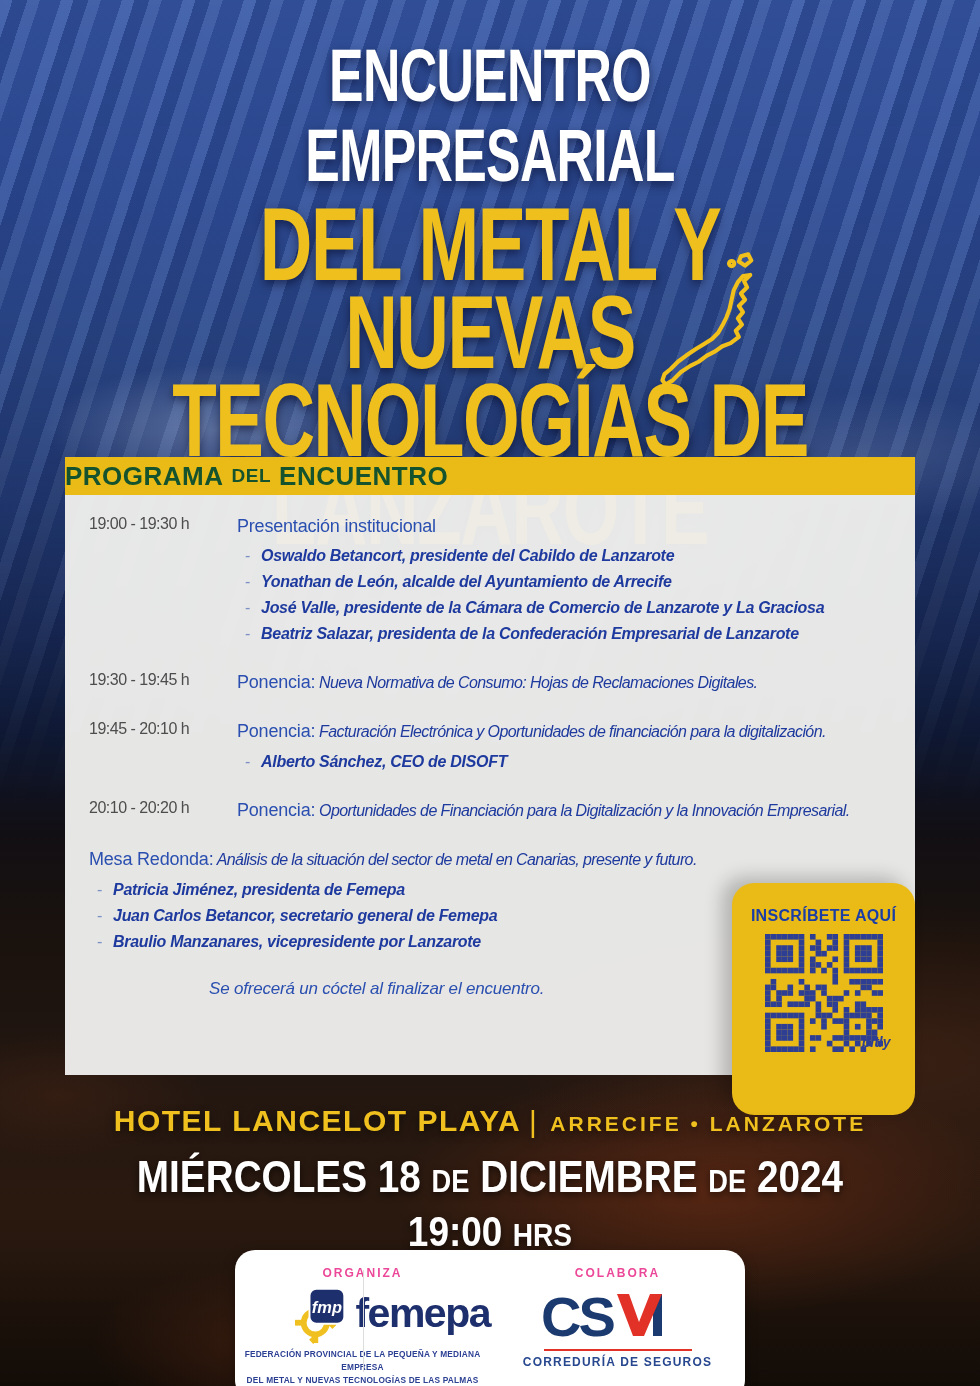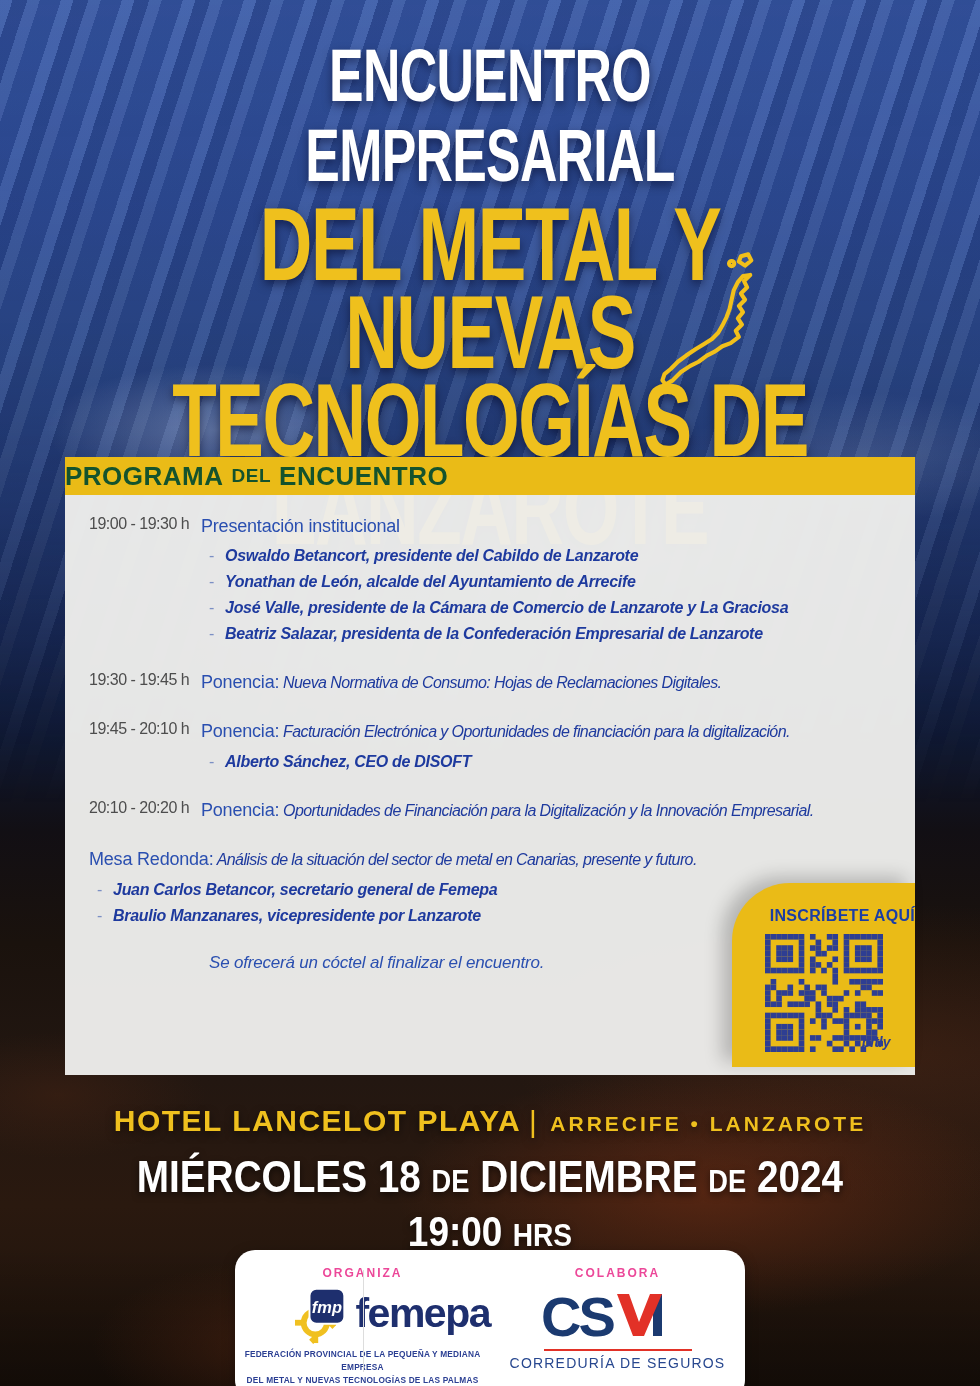"19:00 - 19:30 h" .sched-item { gap: none -> 36px }
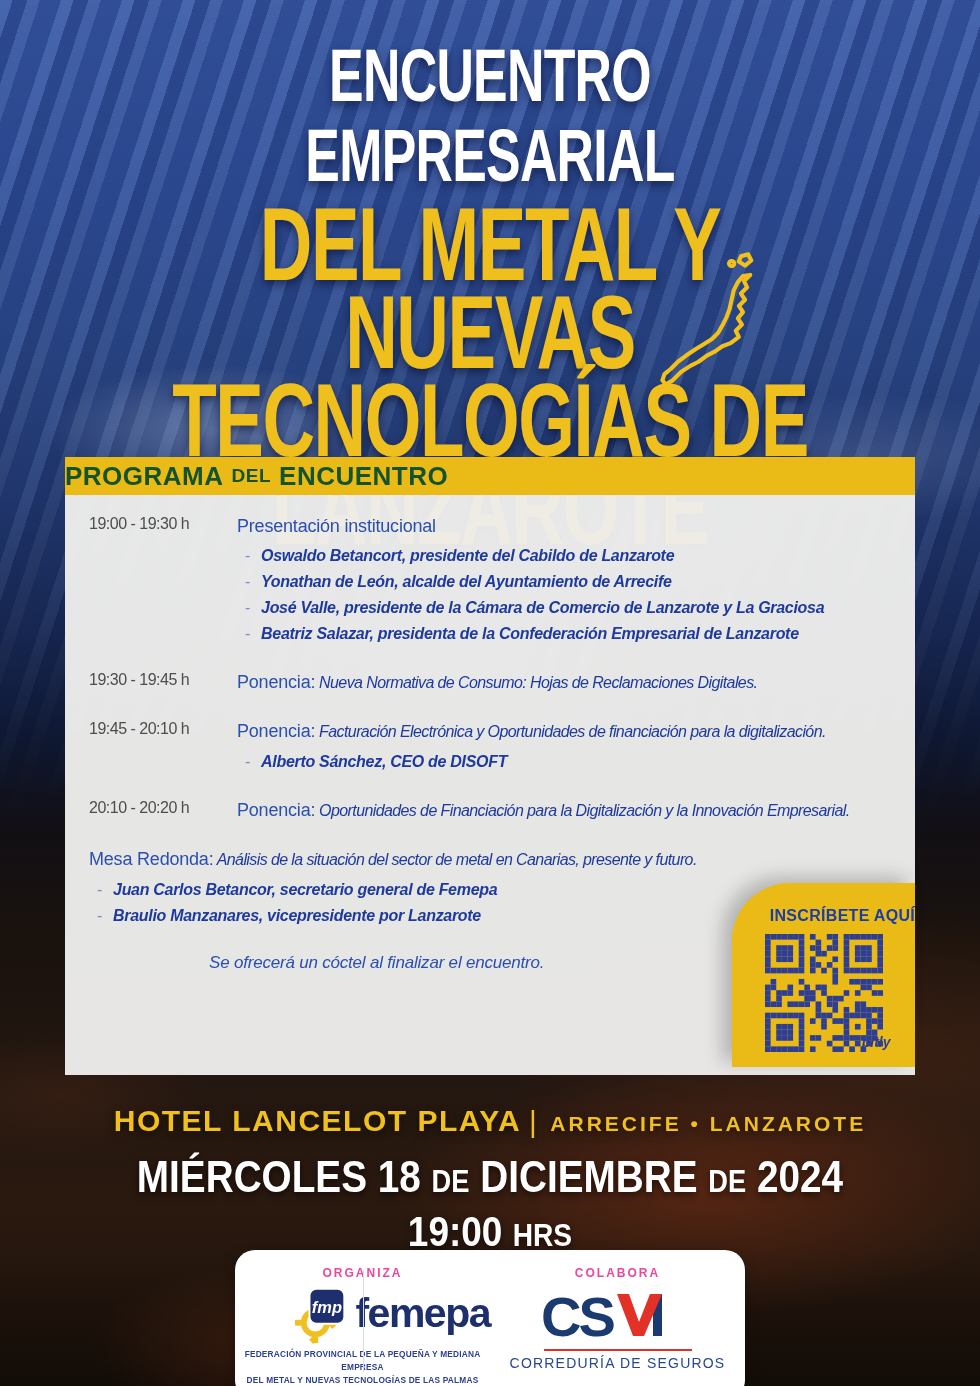"Patricia Jiménez, presidenta de Femepa" div.speaker { html: none -> <div>Patricia Jiménez, presidenta de Femepa</div> }
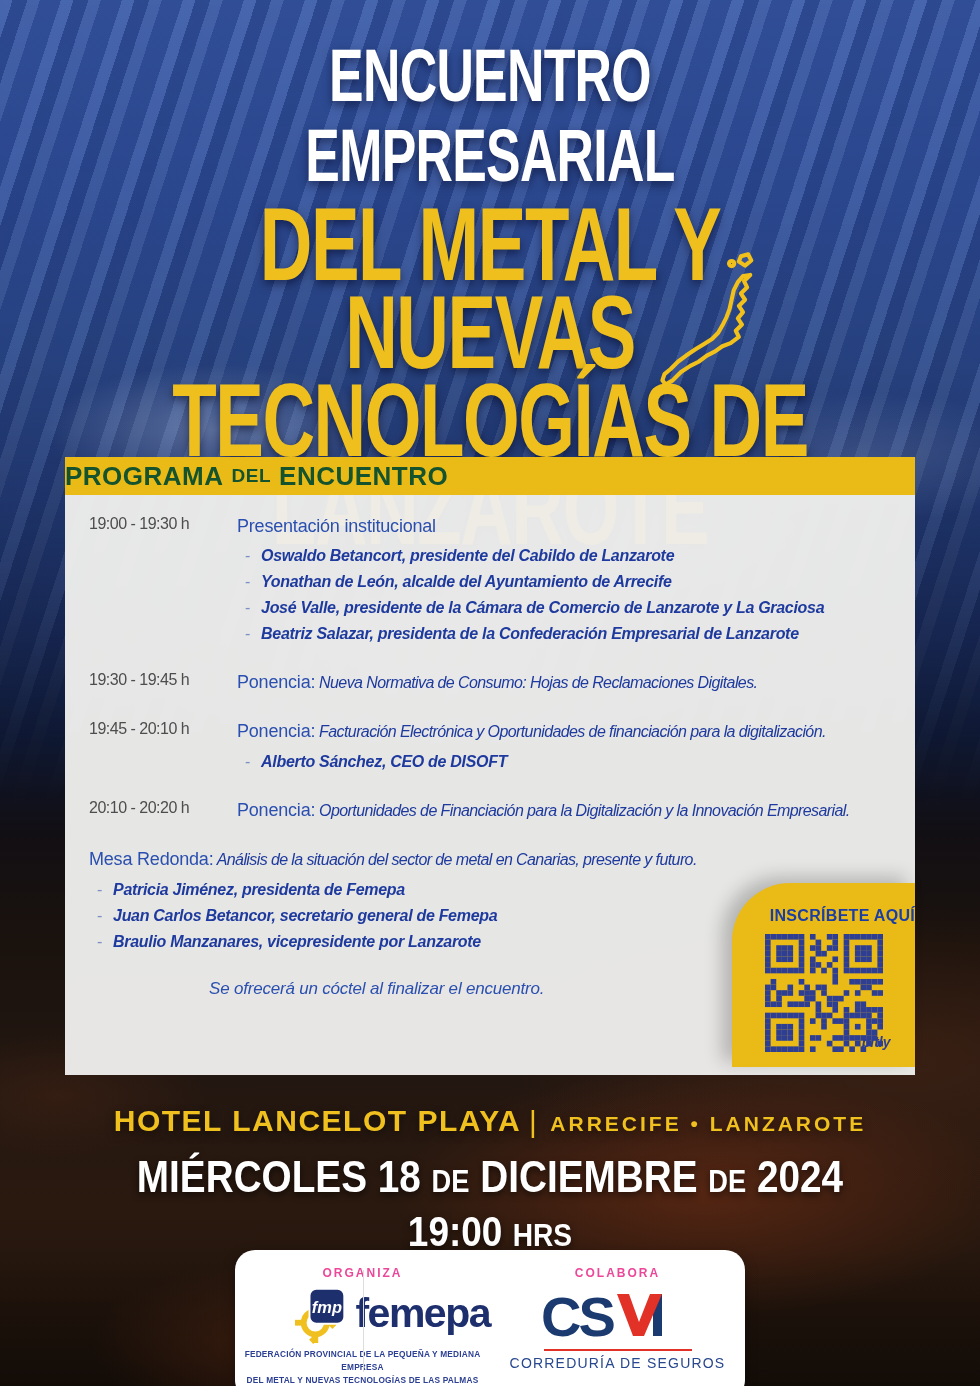"INSCRÍBETE AQUÍ" .qr-box { border-radius: none -> 22px; height: 184px -> 232px; text-align: right -> center }
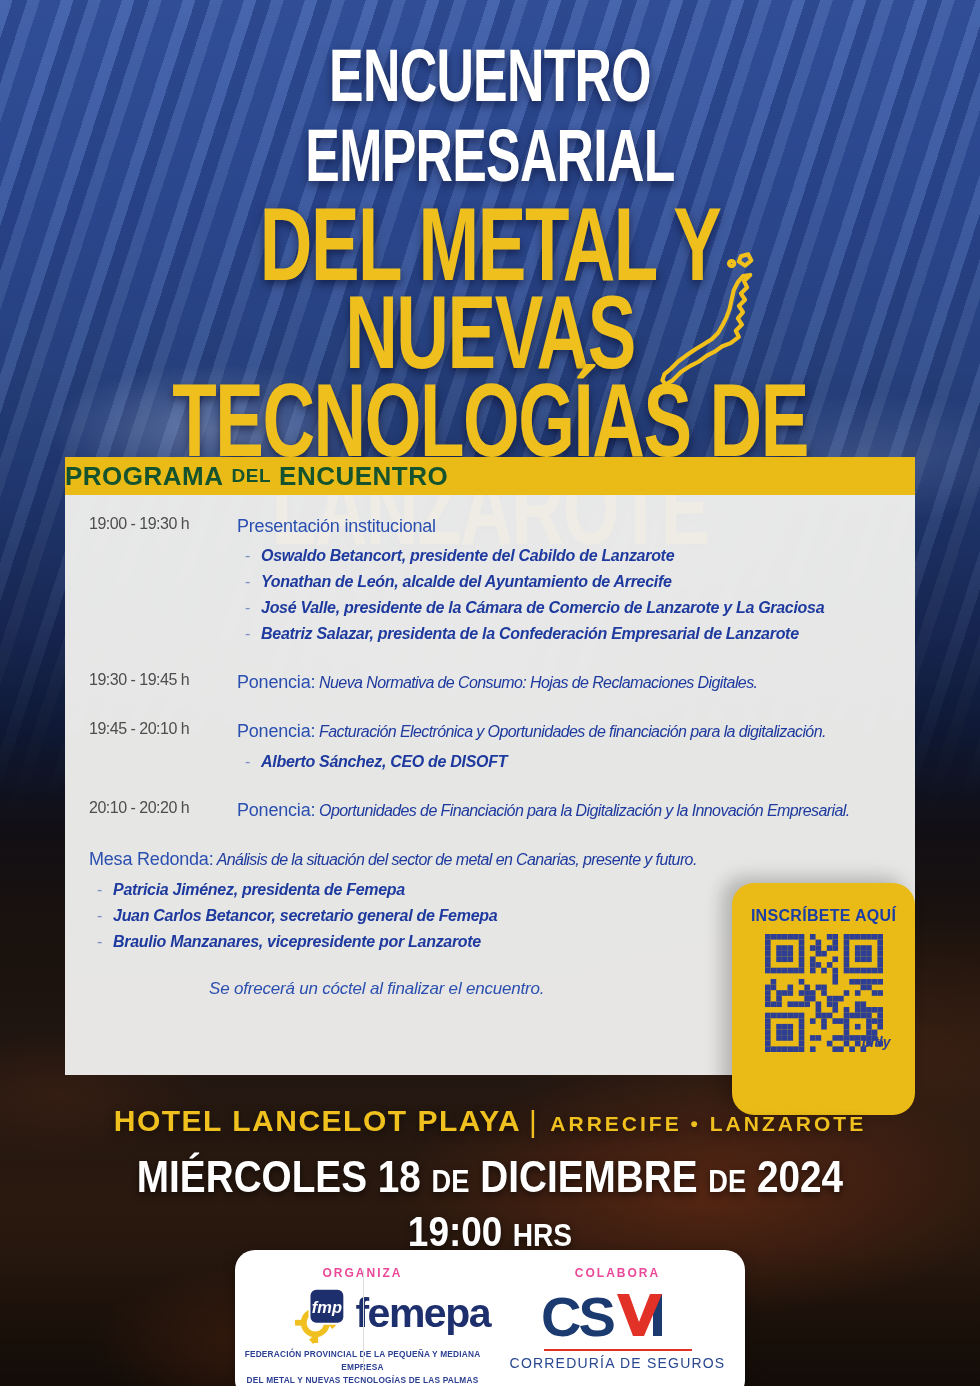"CORREDURÍA DE SEGUROS" .csm-cap { font-size: 14px -> 12px; font-weight: 400 -> 700 }
